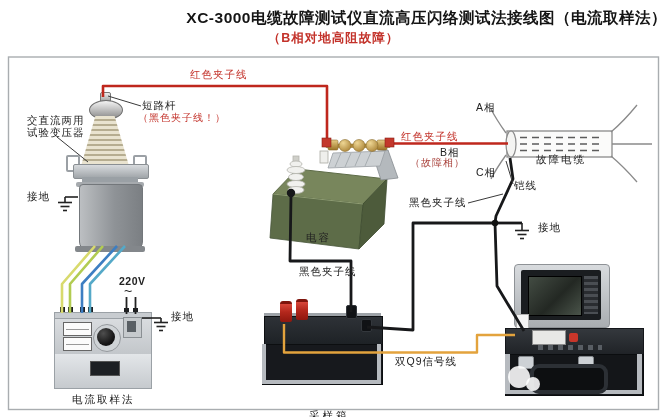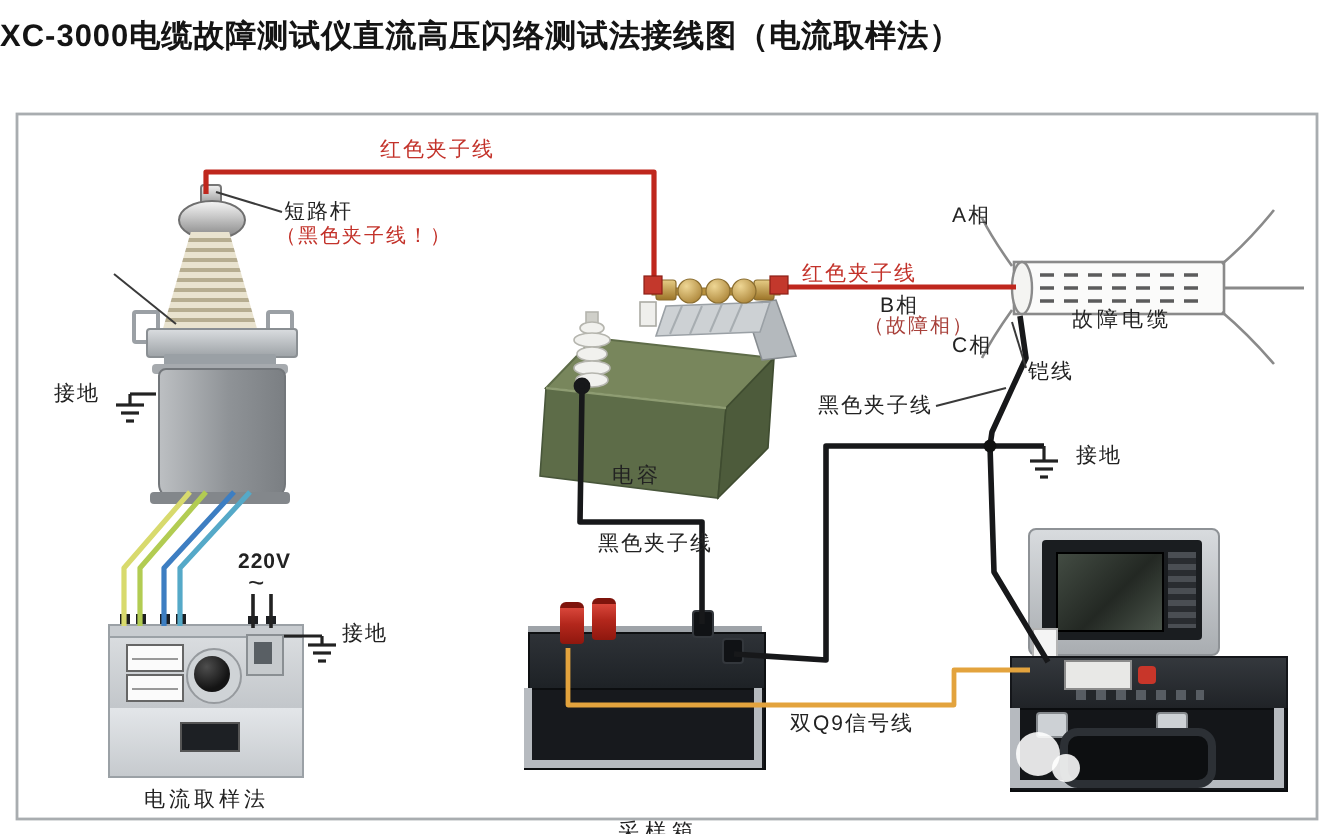"XC-3000电缆故障测试仪直流高压闪络测试法接线图（电流取样法）" #title { text-align: left -> right }
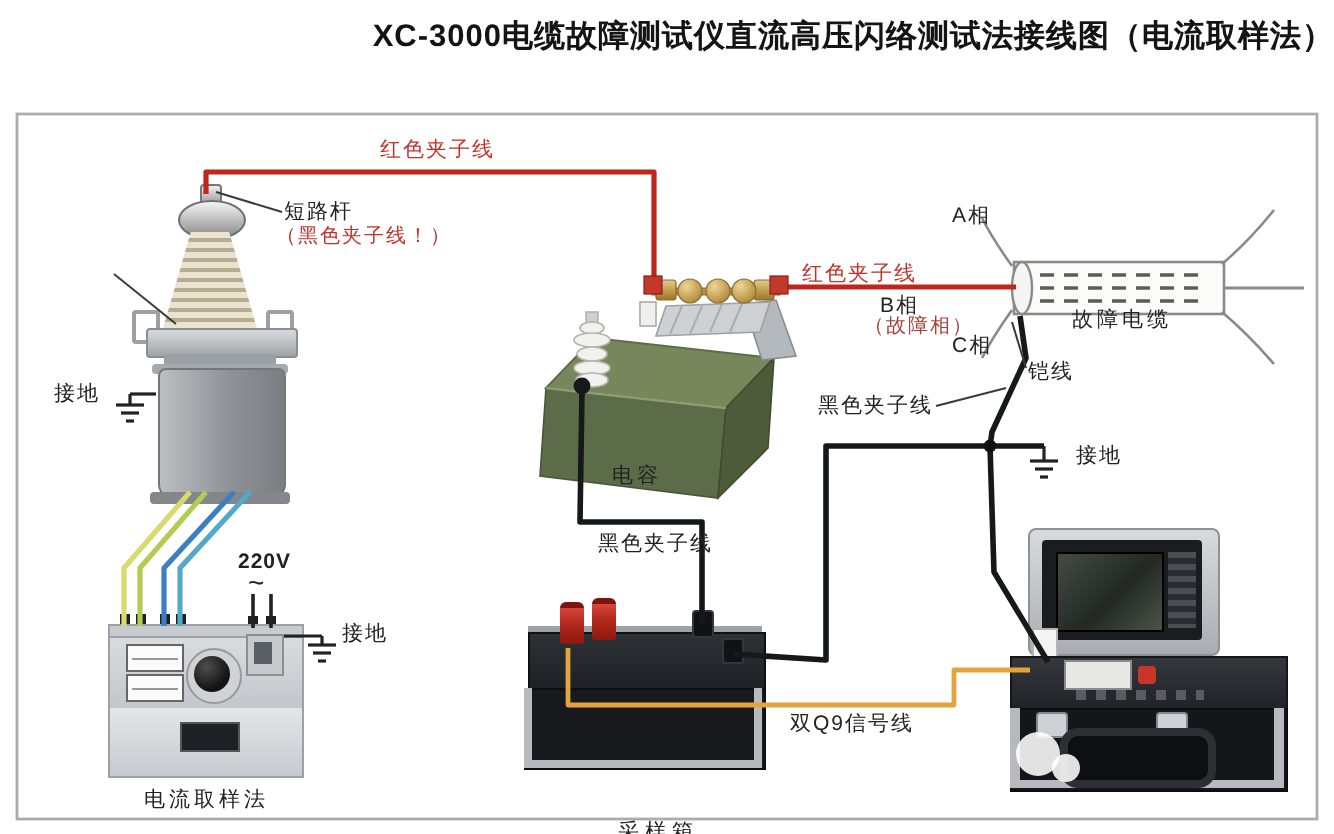"（B相对地高阻故障）" div { html: none -> <div>（B相对地高阻故障）</div> }
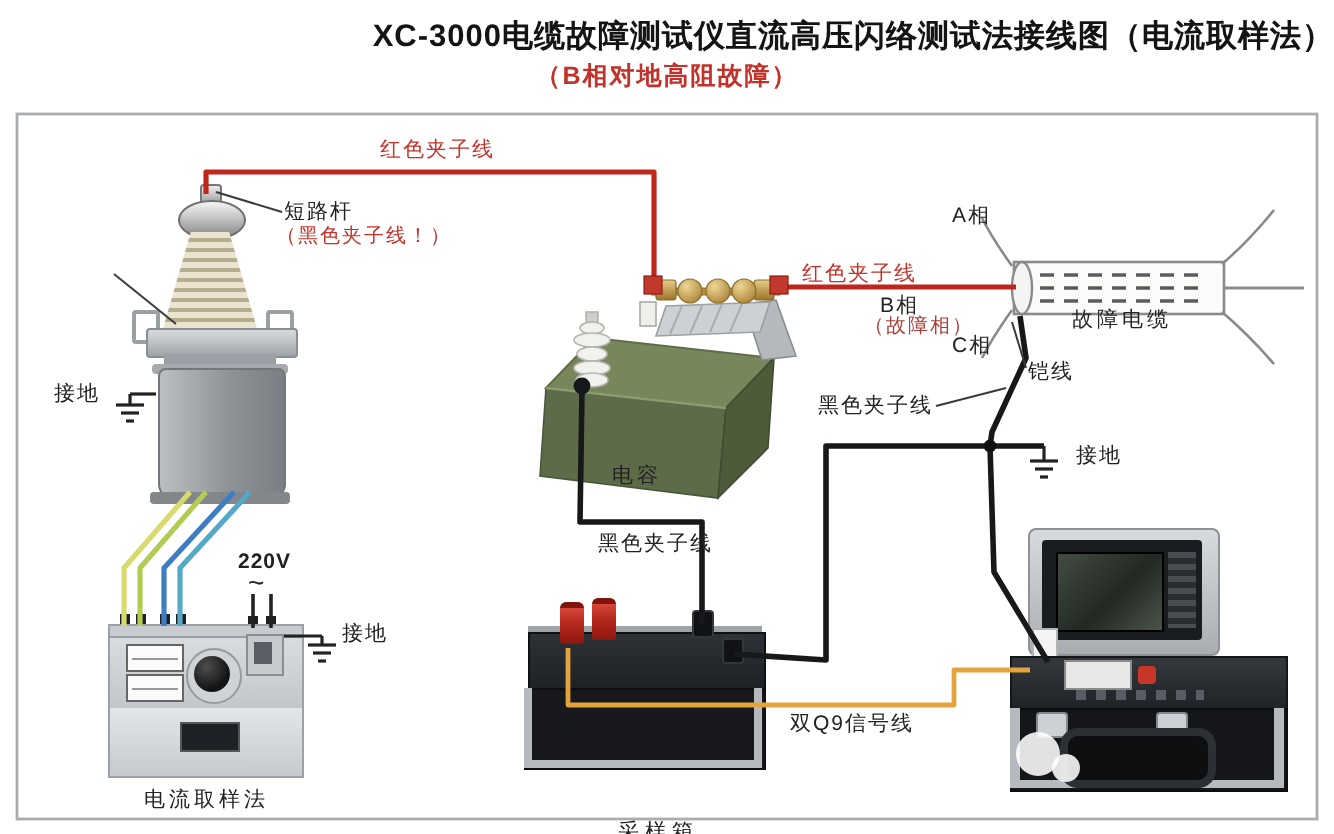"交直流两用" div.lbl { html: none -> <div> <span>交直流两用</span> <span>试验变压器</span> </div> }
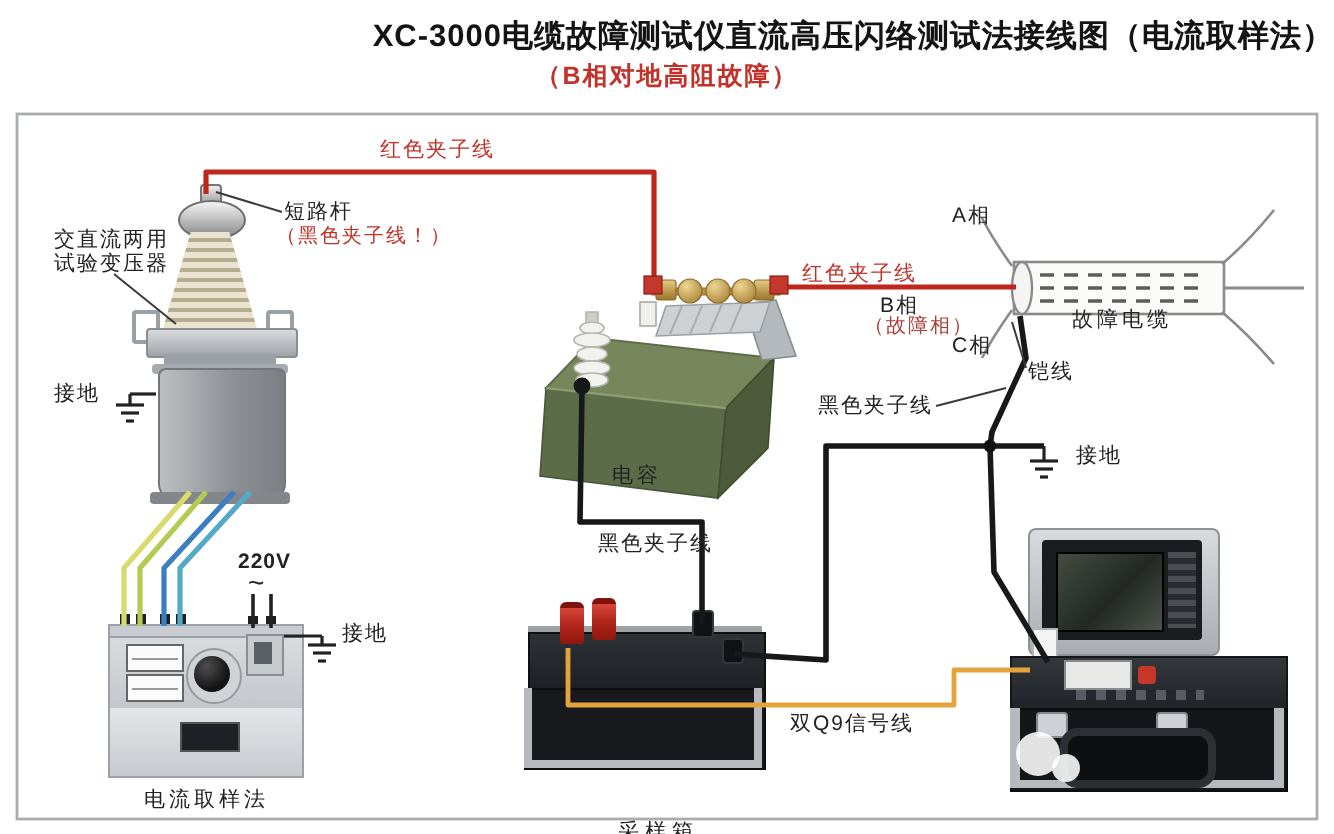"（故障相）" div.lbl { left: 432px -> 410px }
